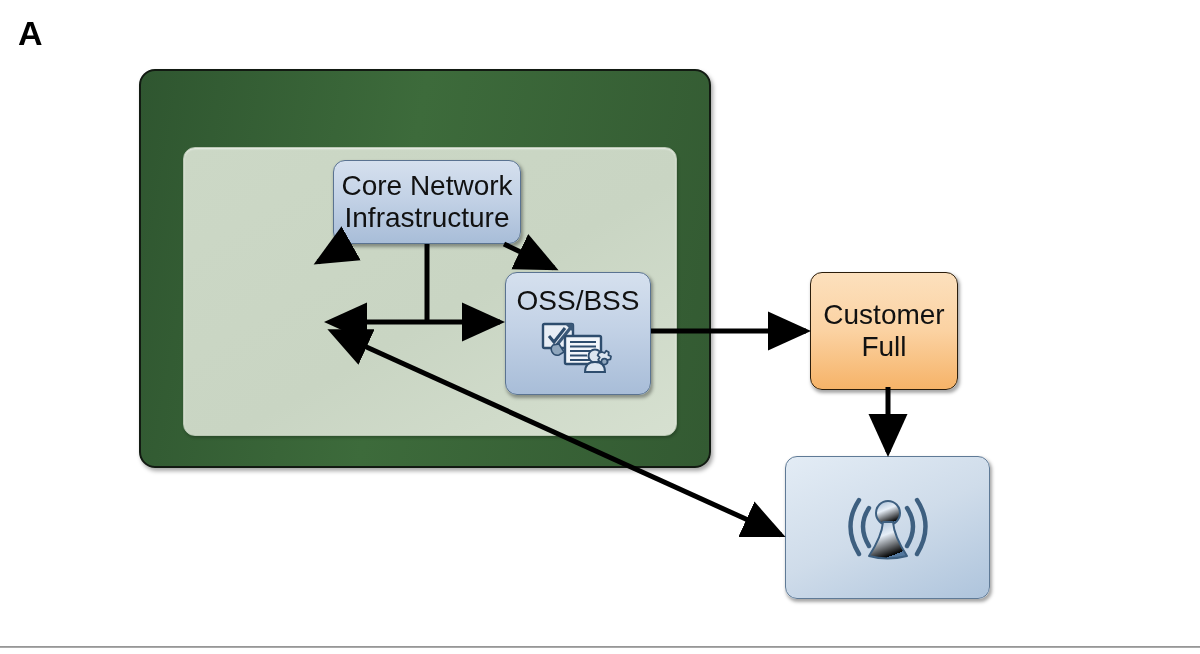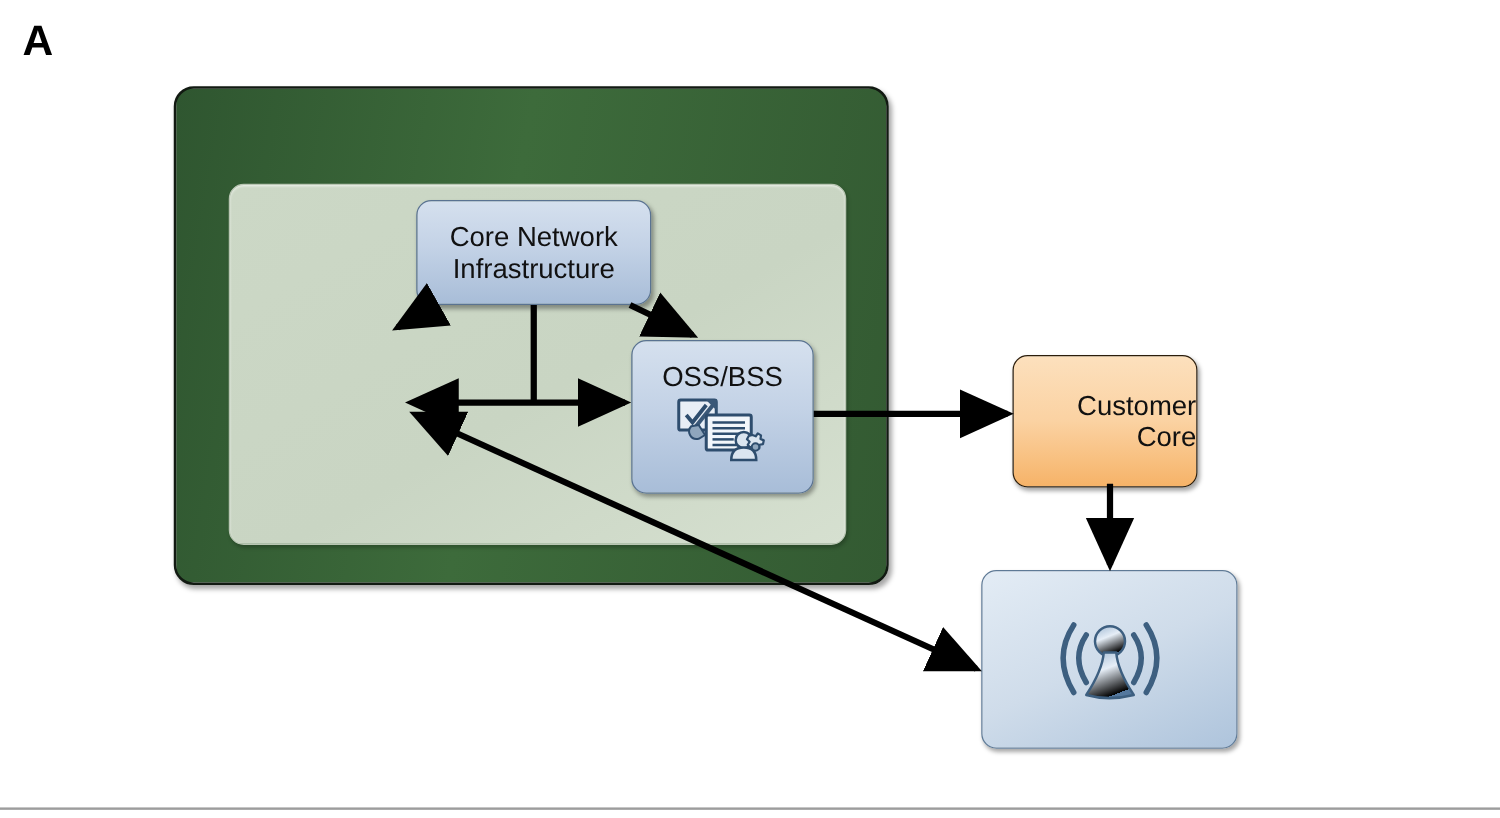"Core Network" .node { font-size: 22px -> 28px }
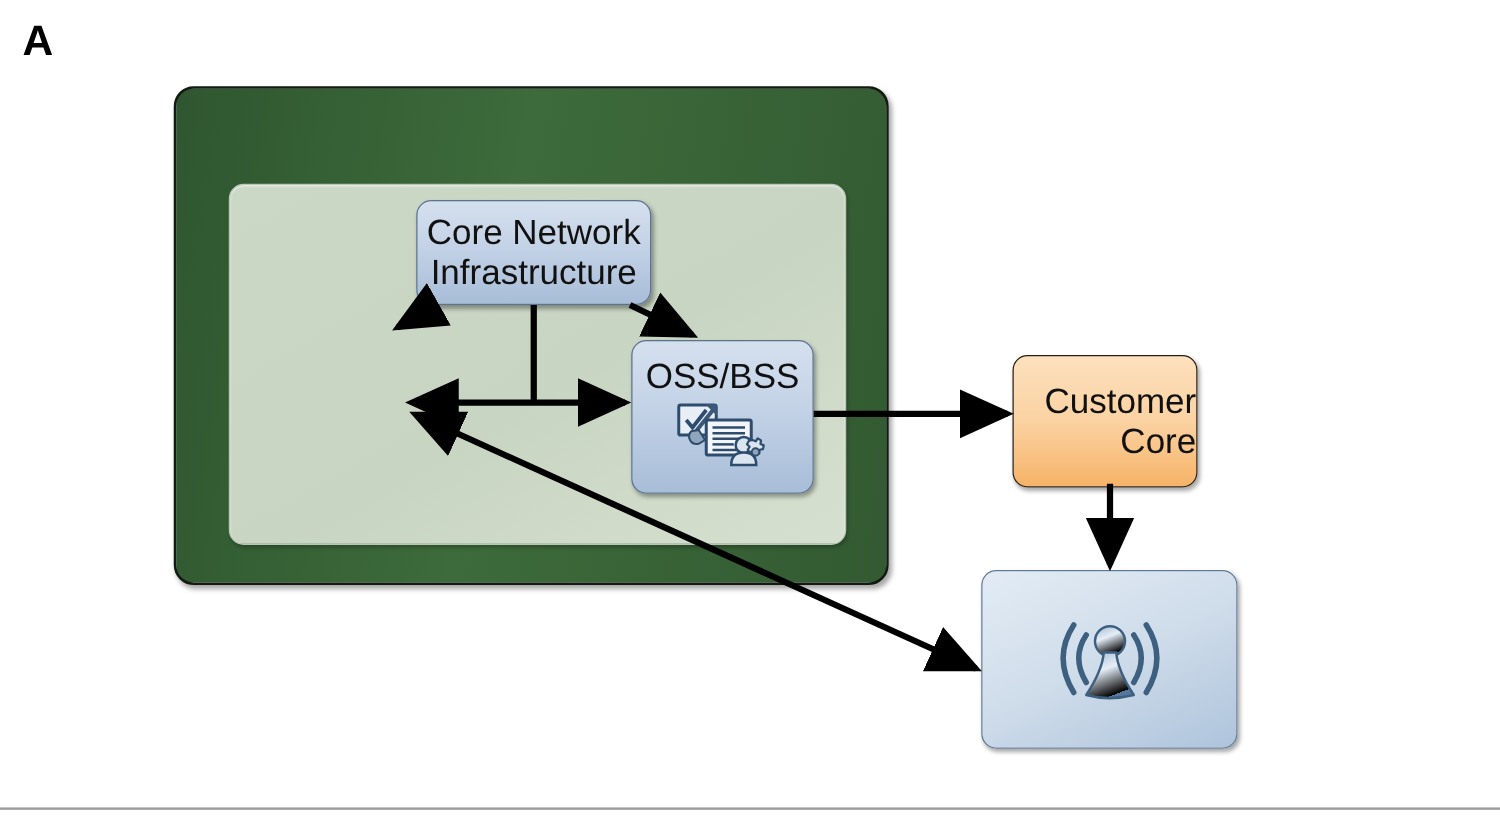"Customer" #node-customer { align-items: flex-end -> none; height: 106px -> 118px; top: 284px -> 272px }
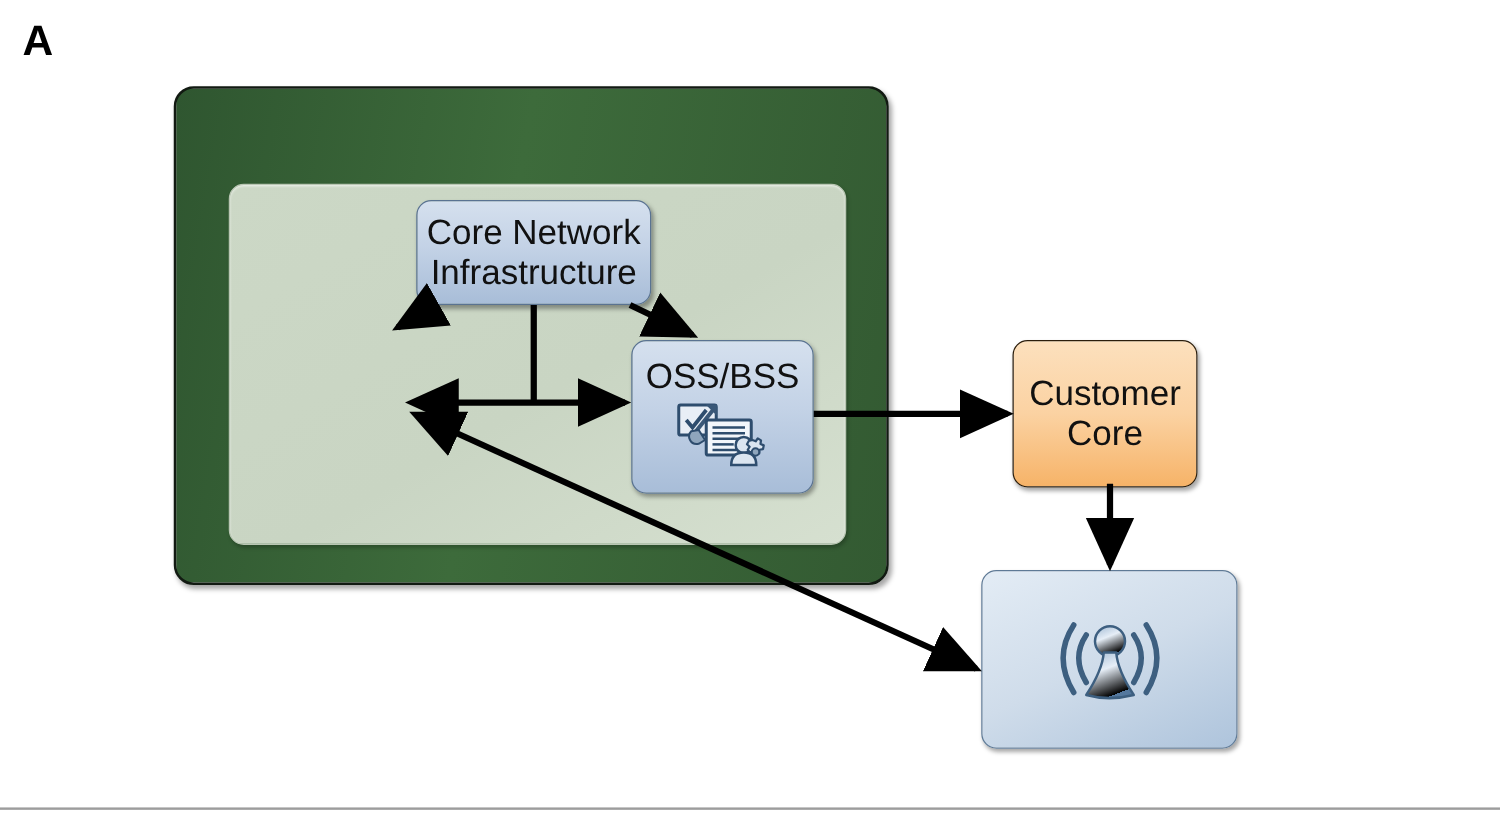"Core" span.node-label { text: Core -> Full }
